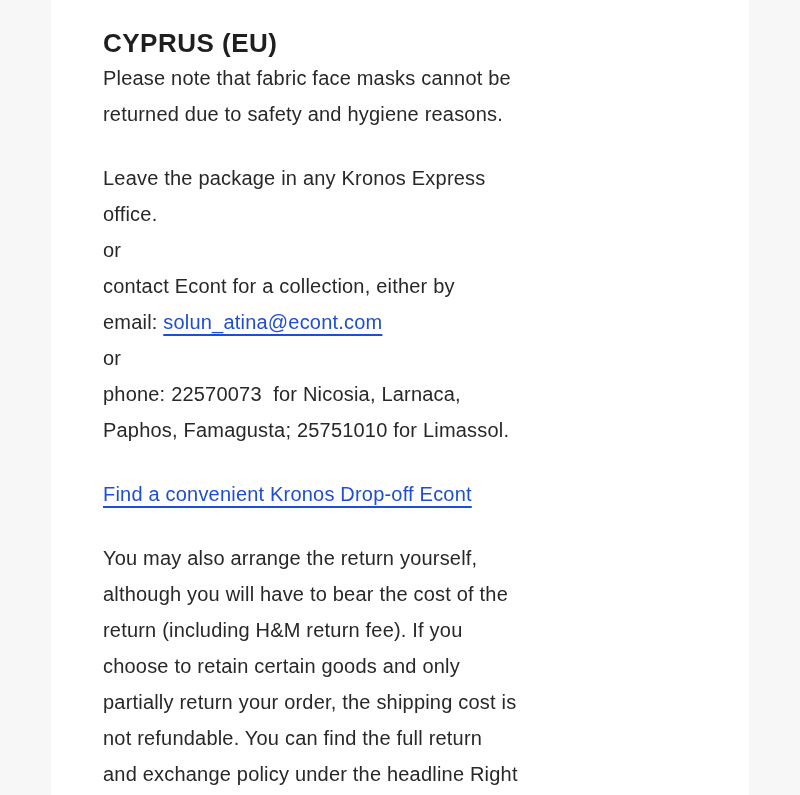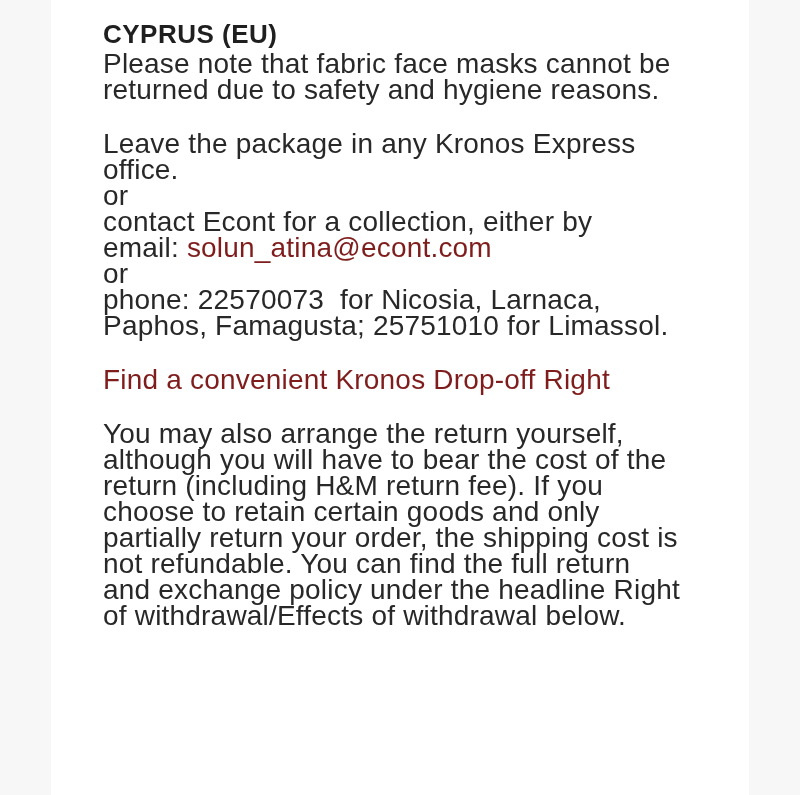"CYPRUS (EU)" .card { padding: 17px 52px 0 52px -> 26px 52px 0 52px }
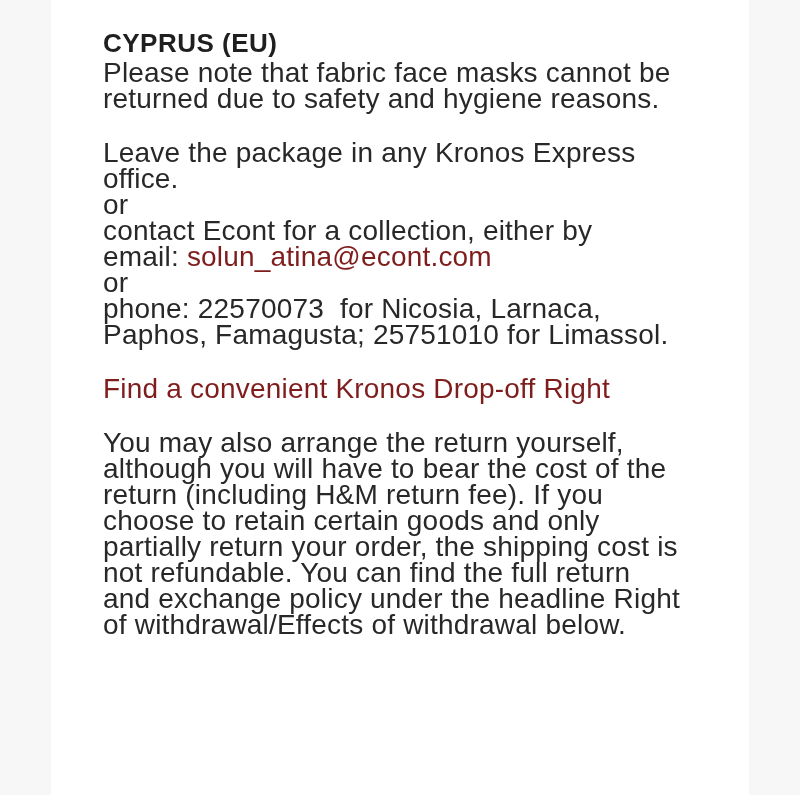"Please note that fabric face" .para { font-size: 28px -> 20px; line-height: 26px -> 36px }
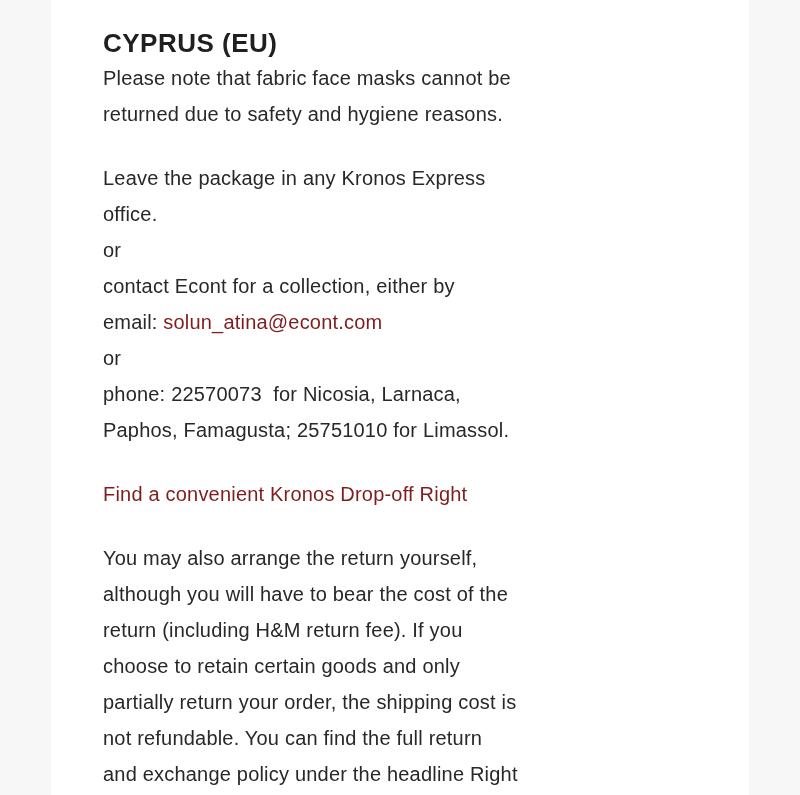"solun_atina@econt.com" a.inline-link { color: #7f1d1d -> #1d4ed8; text-decoration: none -> underline }
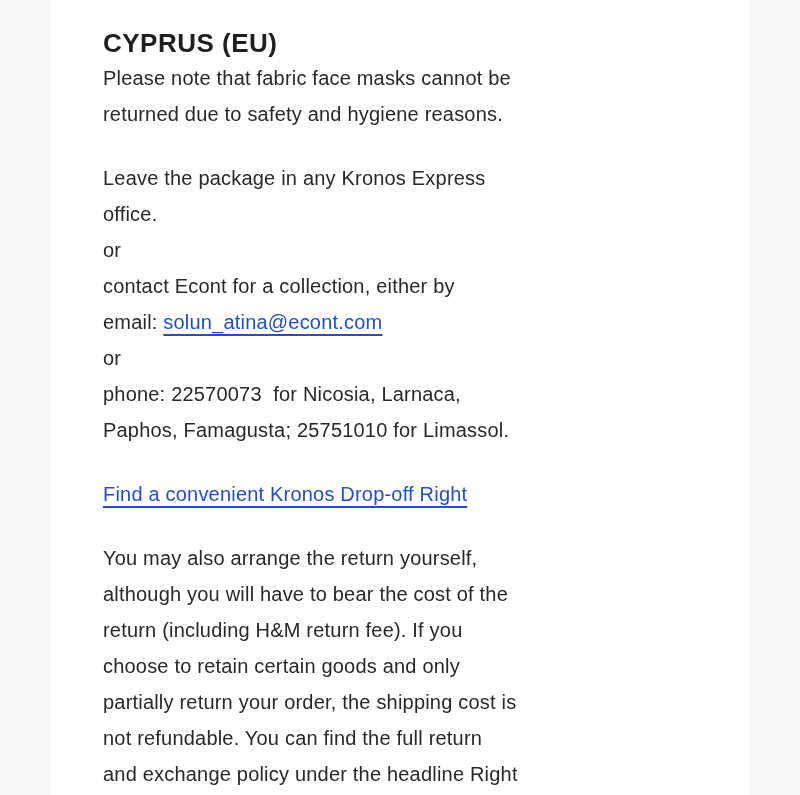"Find a convenient Kronos Drop-off" a.inline-link { text: Right -> Econt }
